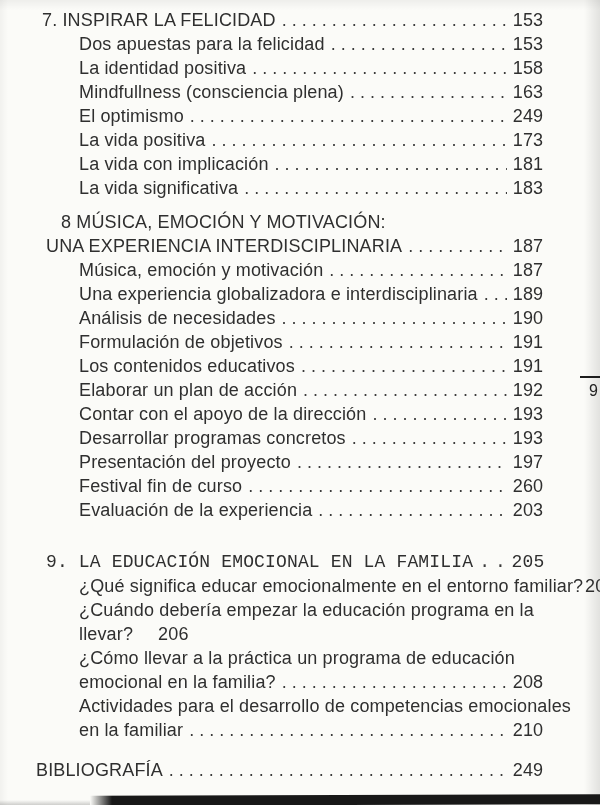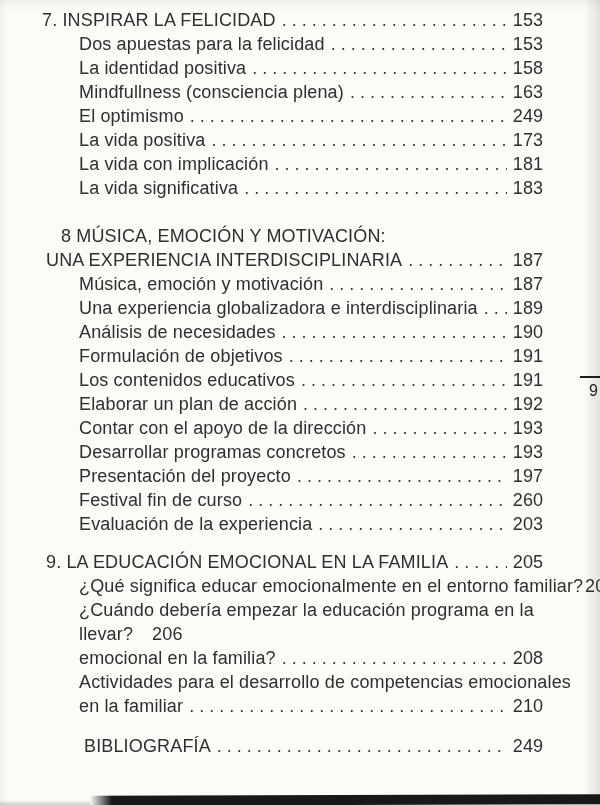"8 MÚSICA, EMOCIÓN Y MOTIVACIÓN:" .gap-a { margin-top: 24px -> 10px }
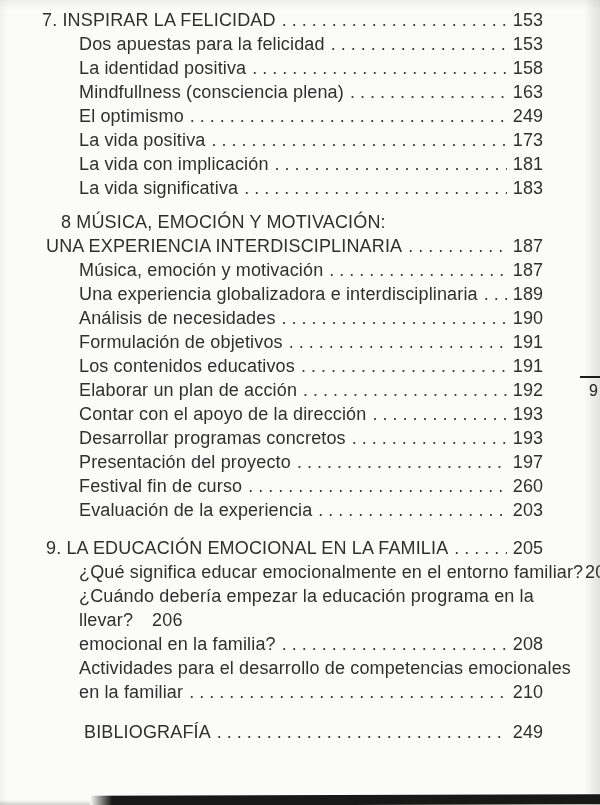"9. LA EDUCACIÓN EMOCIONAL EN" .gap-b { font-family: none -> Liberation Mono, monospace; margin-top: 14px -> 28px }
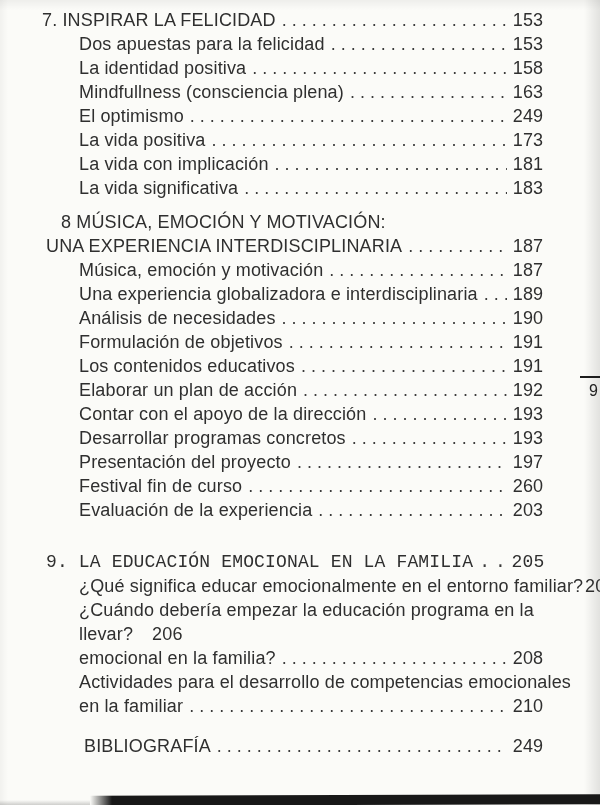"206" .row .pg-inline { margin-left: 19px -> 25px }
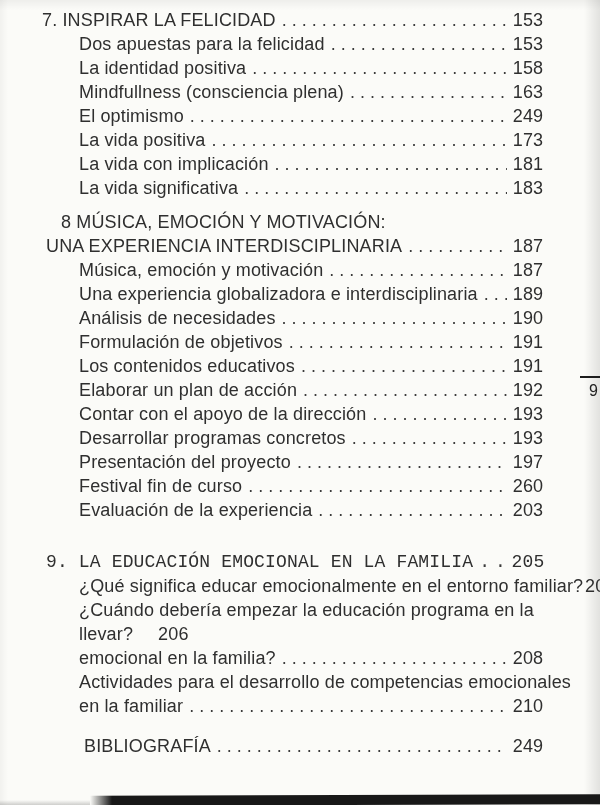"¿Cómo llevar a la práctica" div.row { html: none -> <div> <span>¿Cómo llevar a la práctica un programa de educación</span> <span></span> <span></span> </div> }
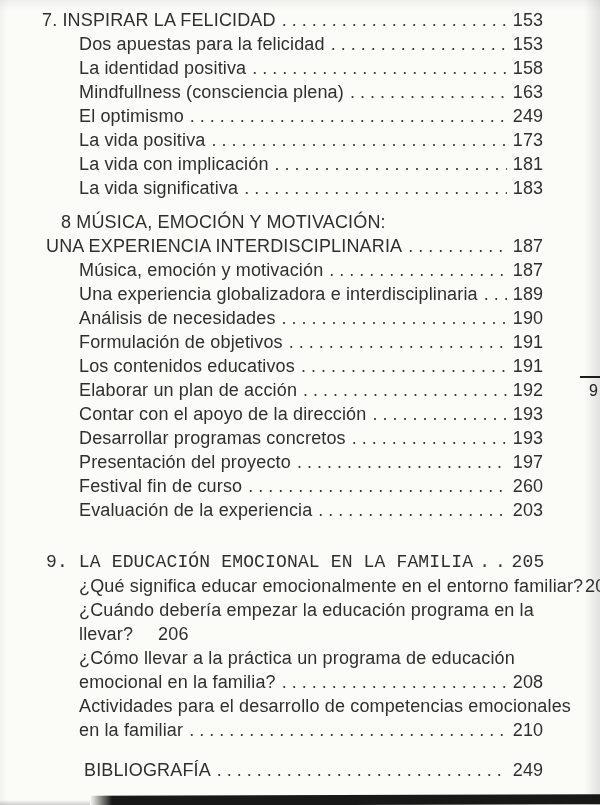"BIBLIOGRAFÍA" .root { margin-left: 48px -> none }
